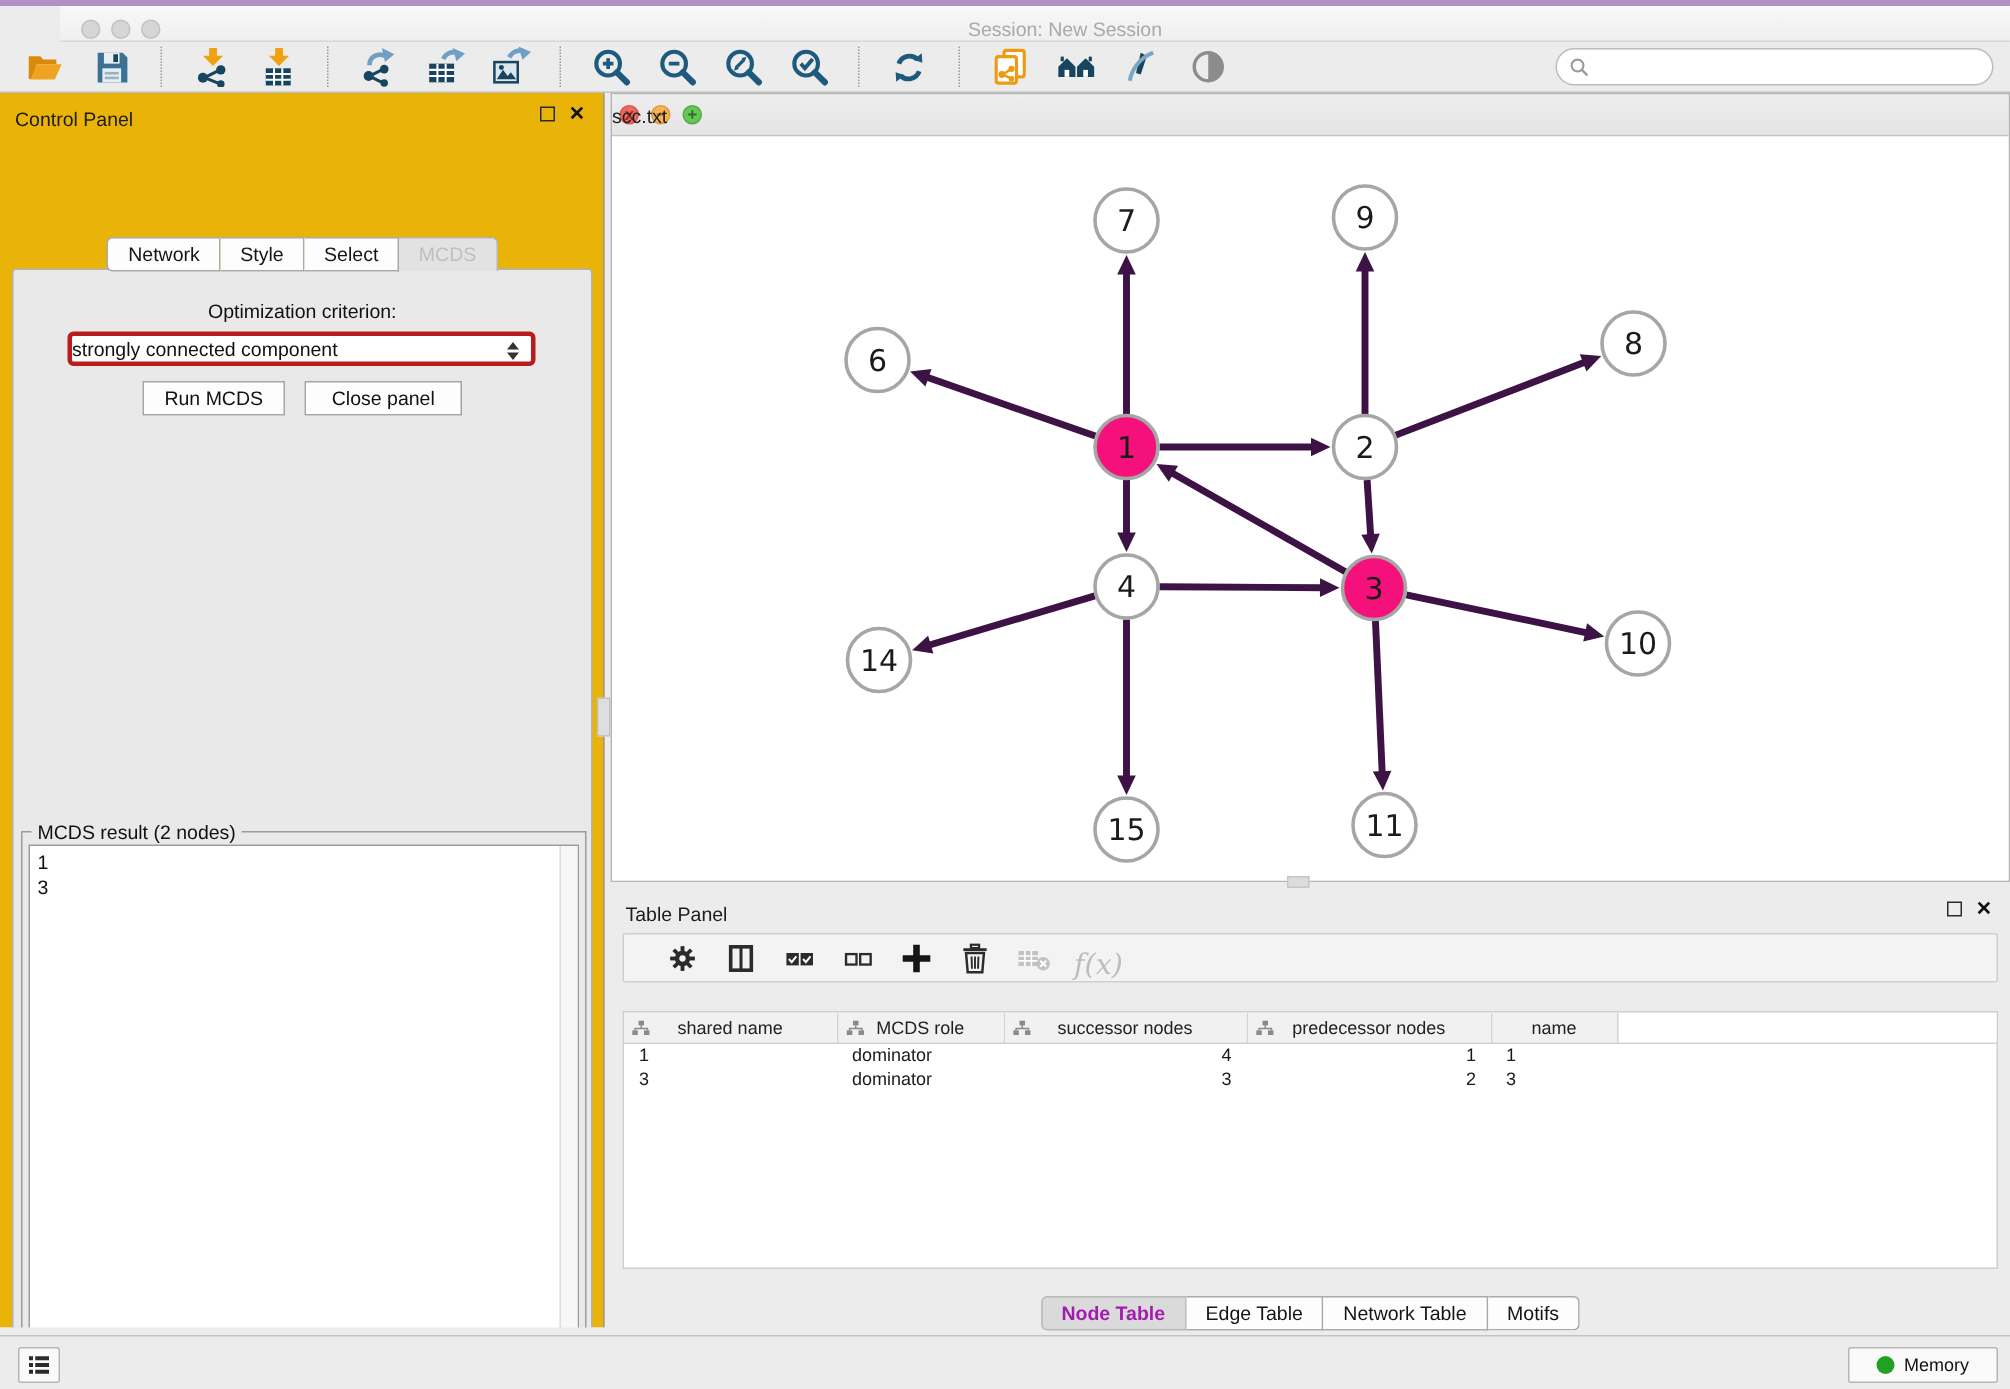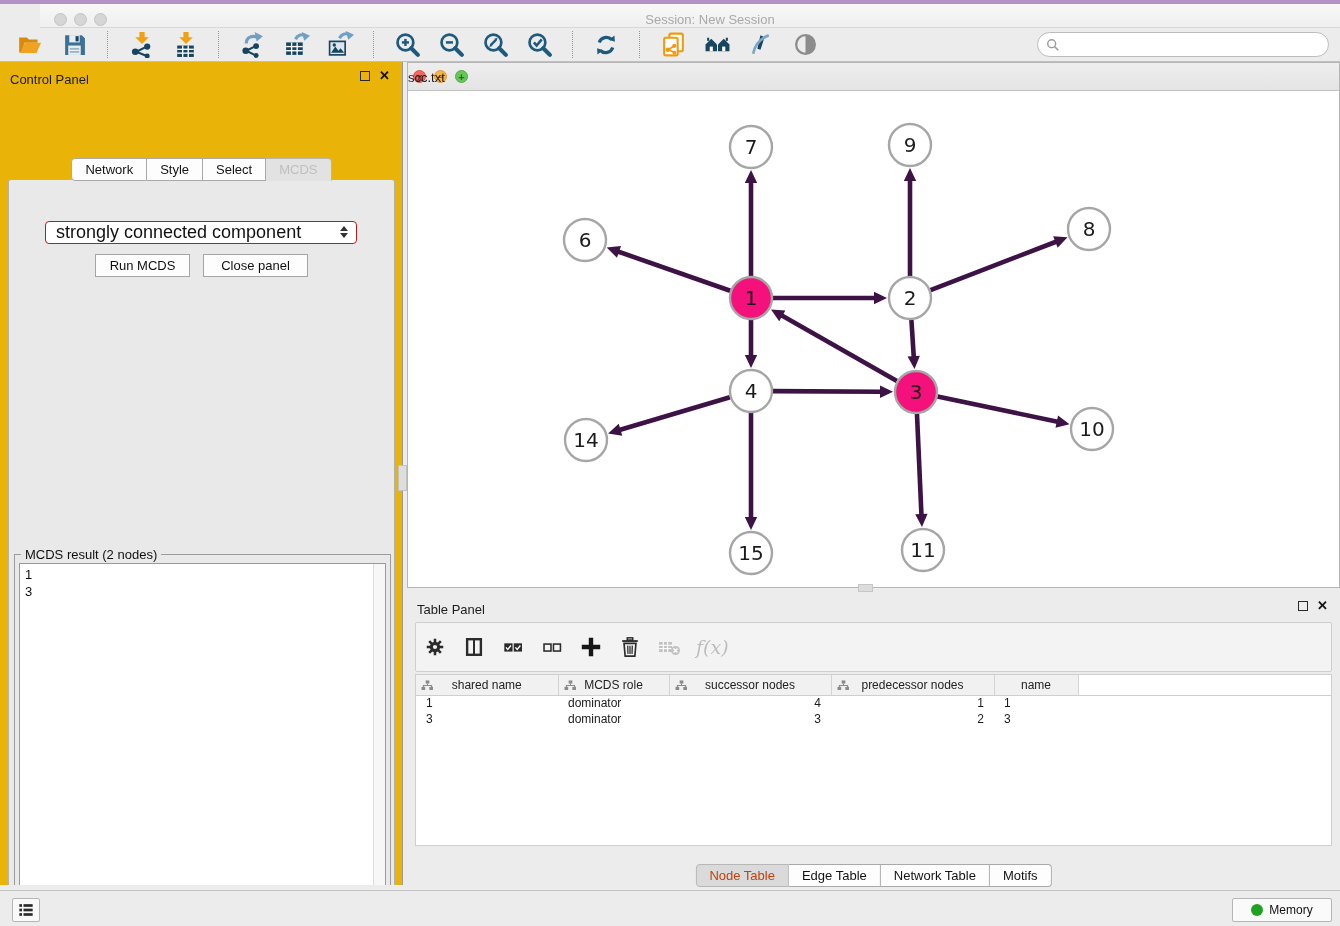"Optimization criterion:" div.opt-label { html: none -> <div>Optimization criterion:</div> }
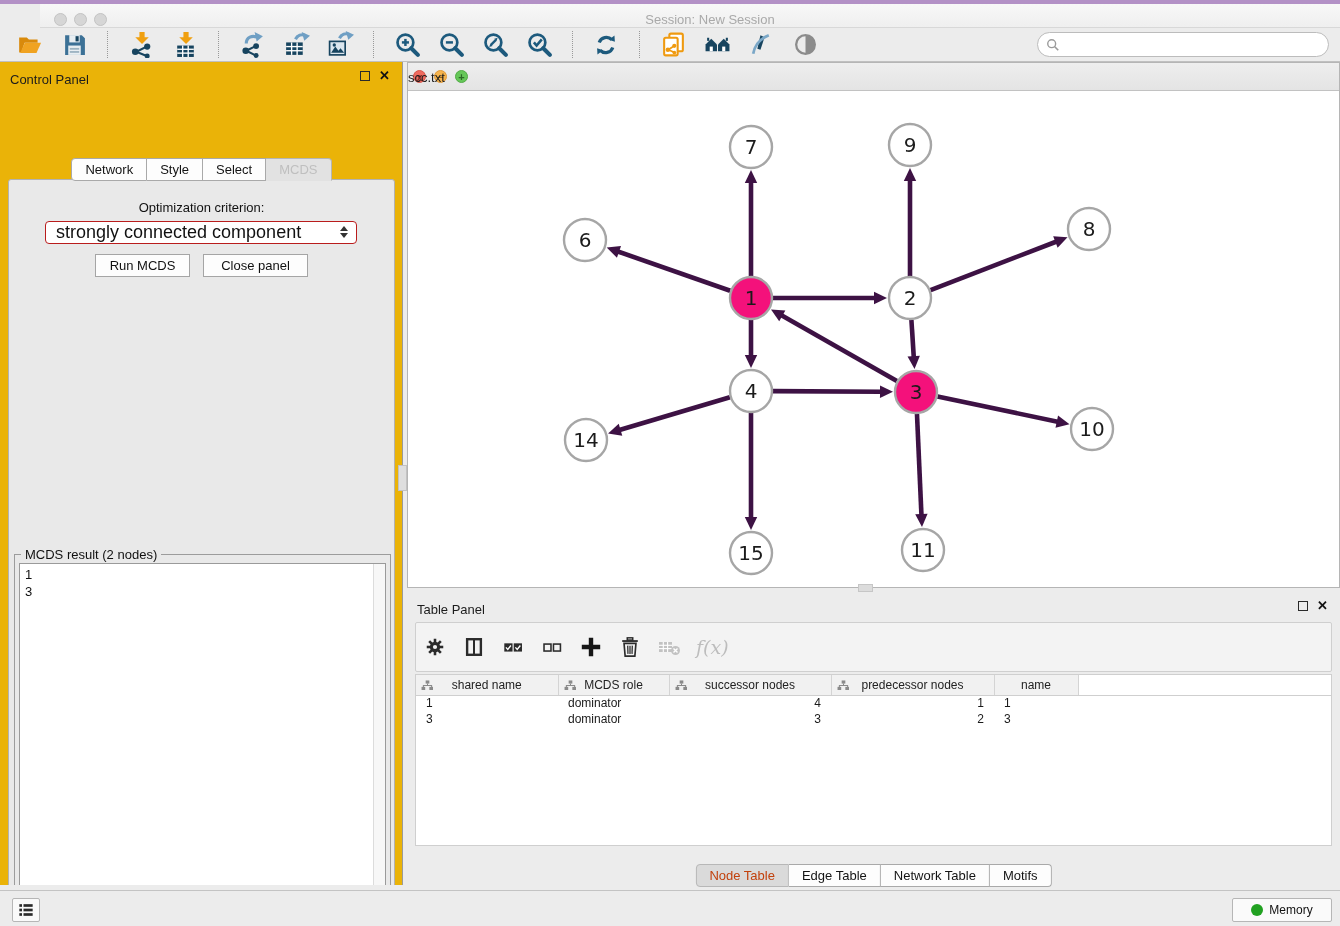"strongly connected component" .dropdown { border: 1px solid #b91c1c -> 3px solid #b91c1c; font-size: 18px -> 13px; padding-left: 10px -> none }
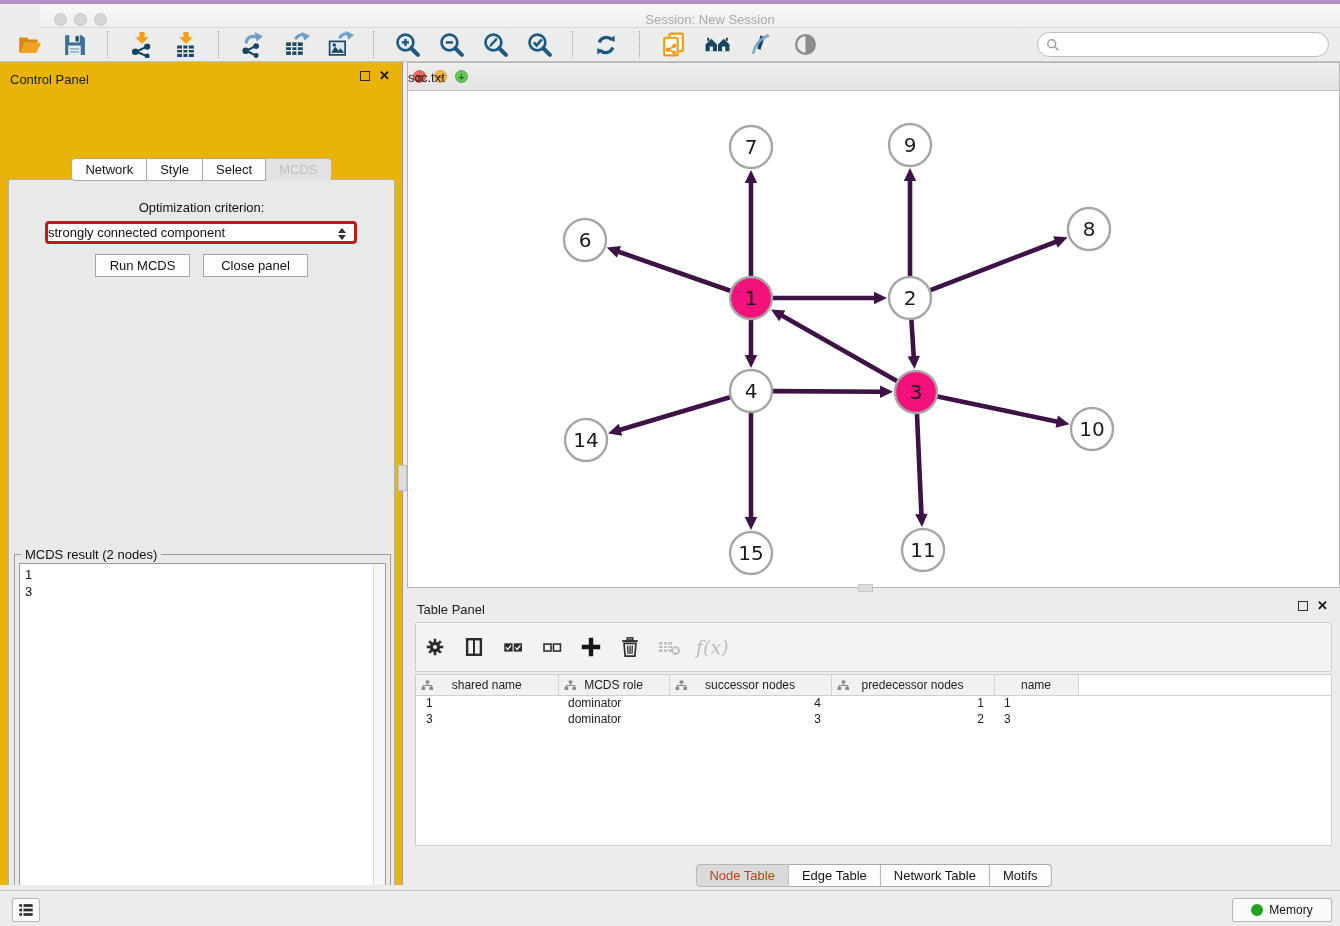"f(x)" .tp-toolbar { align-items: center -> flex-end; height: 50px -> 33px; padding-left: 4px -> 24px }
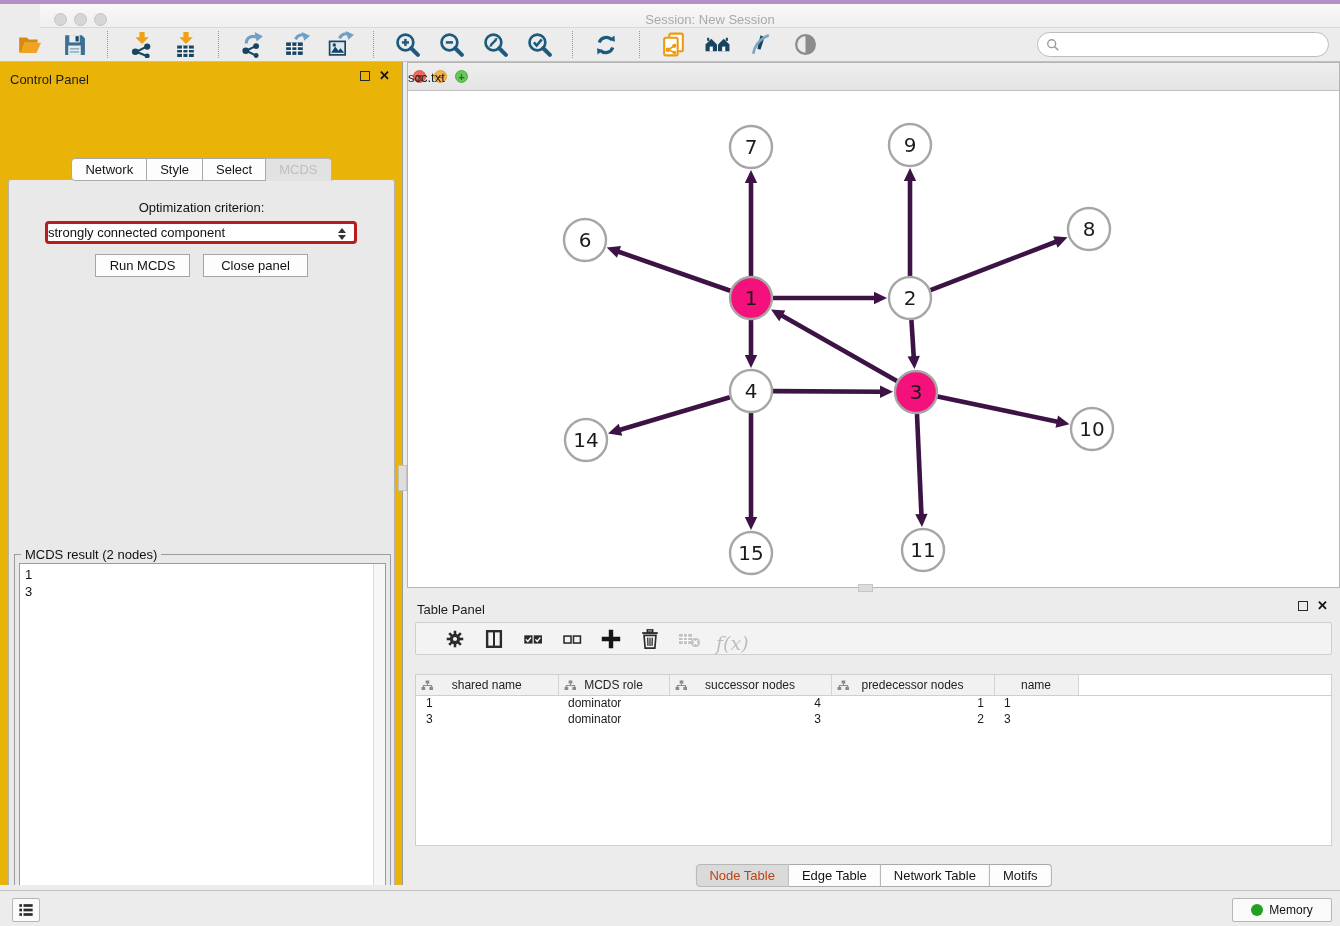"Node Table" .tp-tabs .tab.selected { color: #c2410c -> #a21caf; font-weight: none -> bold }
